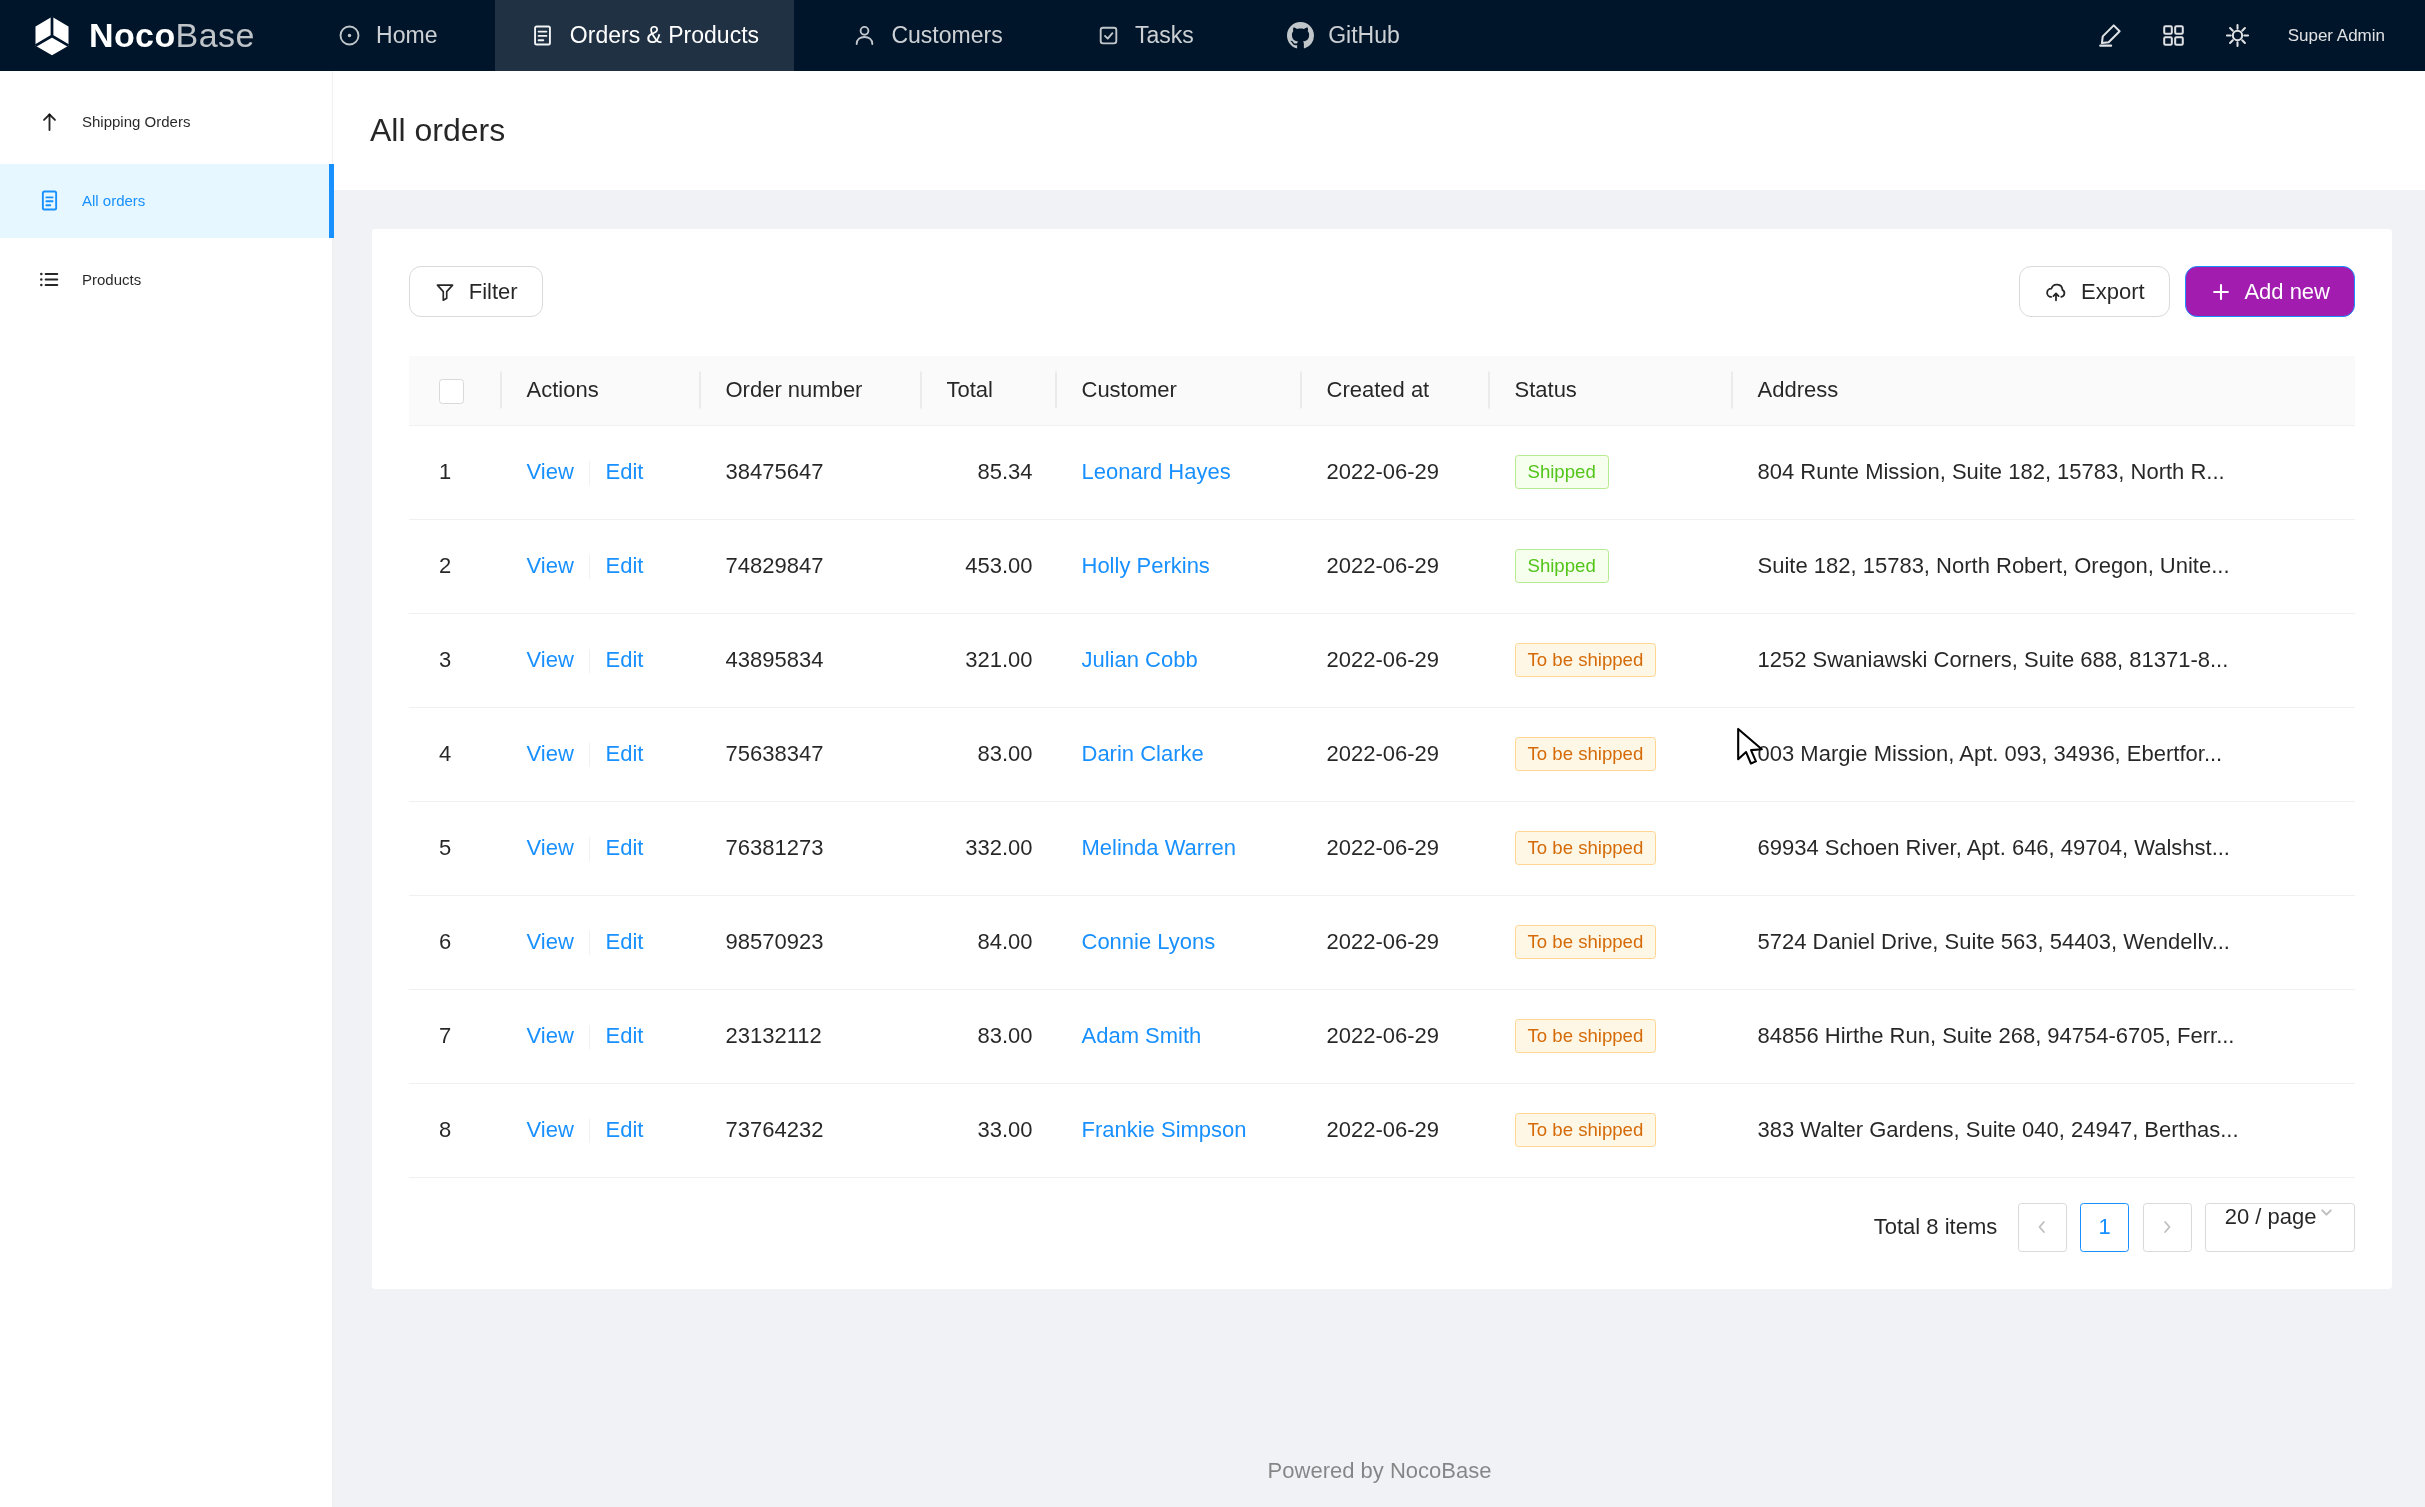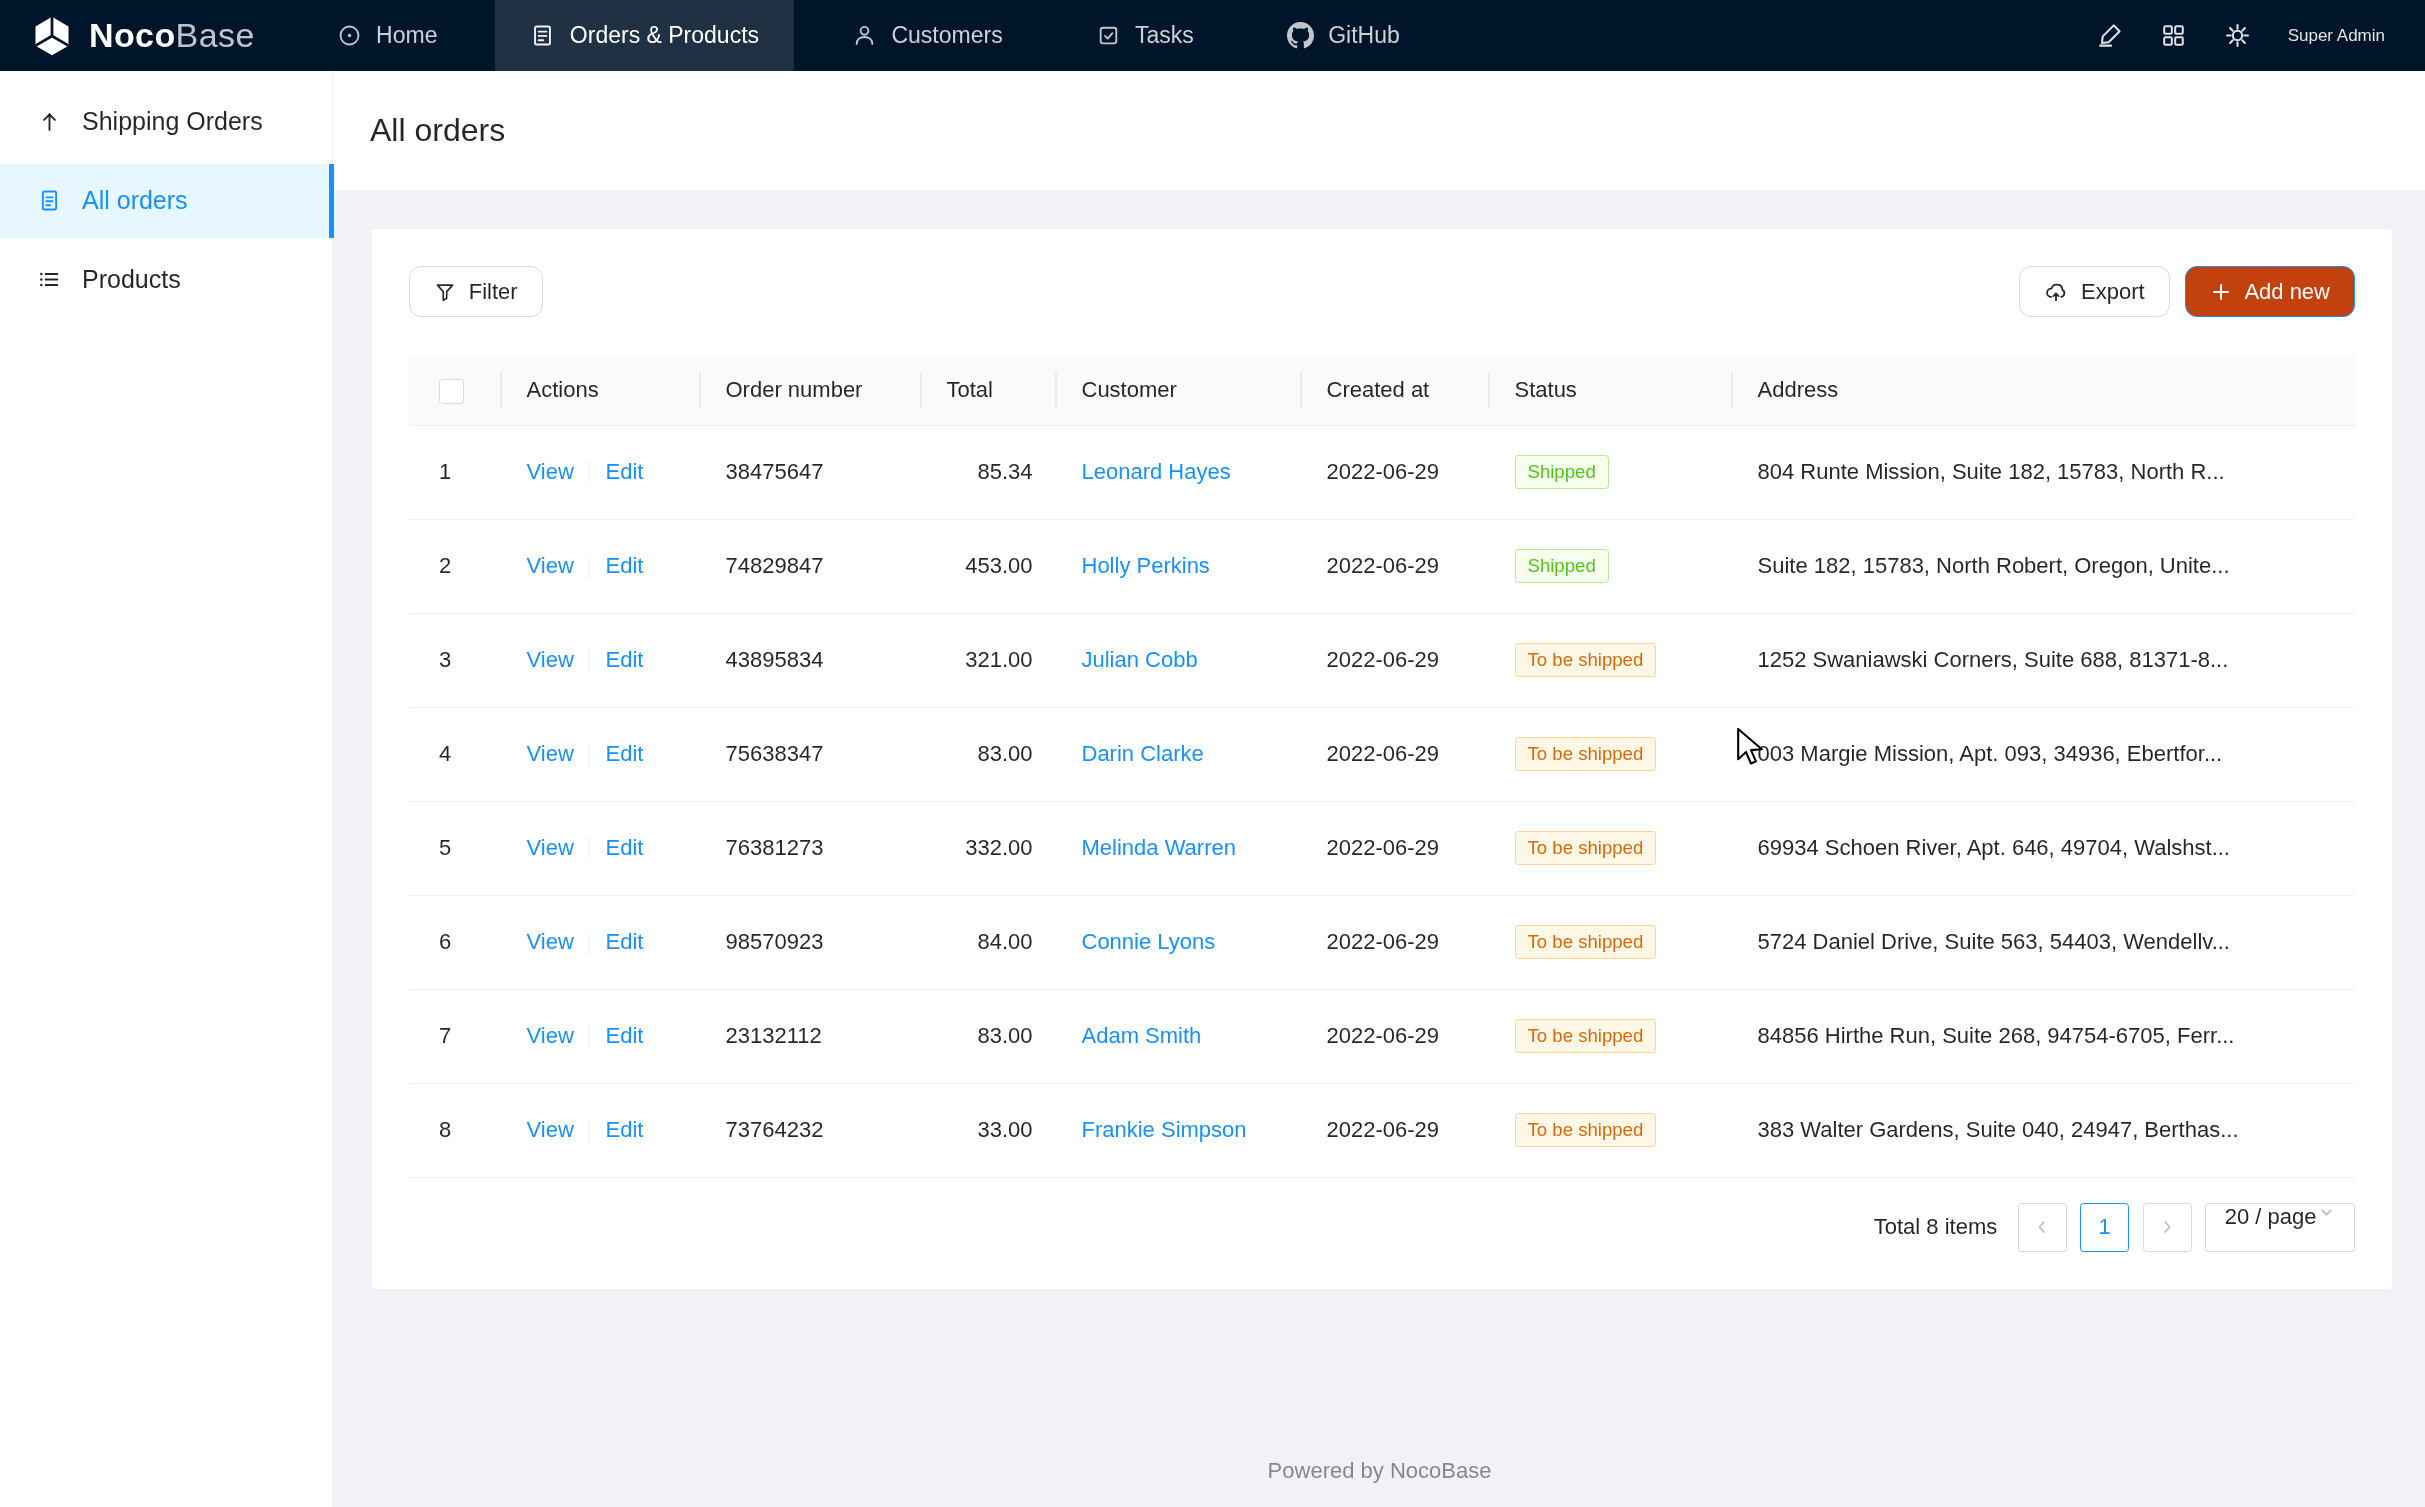"Shipping Orders" .side-item { font-size: 25px -> 15px }
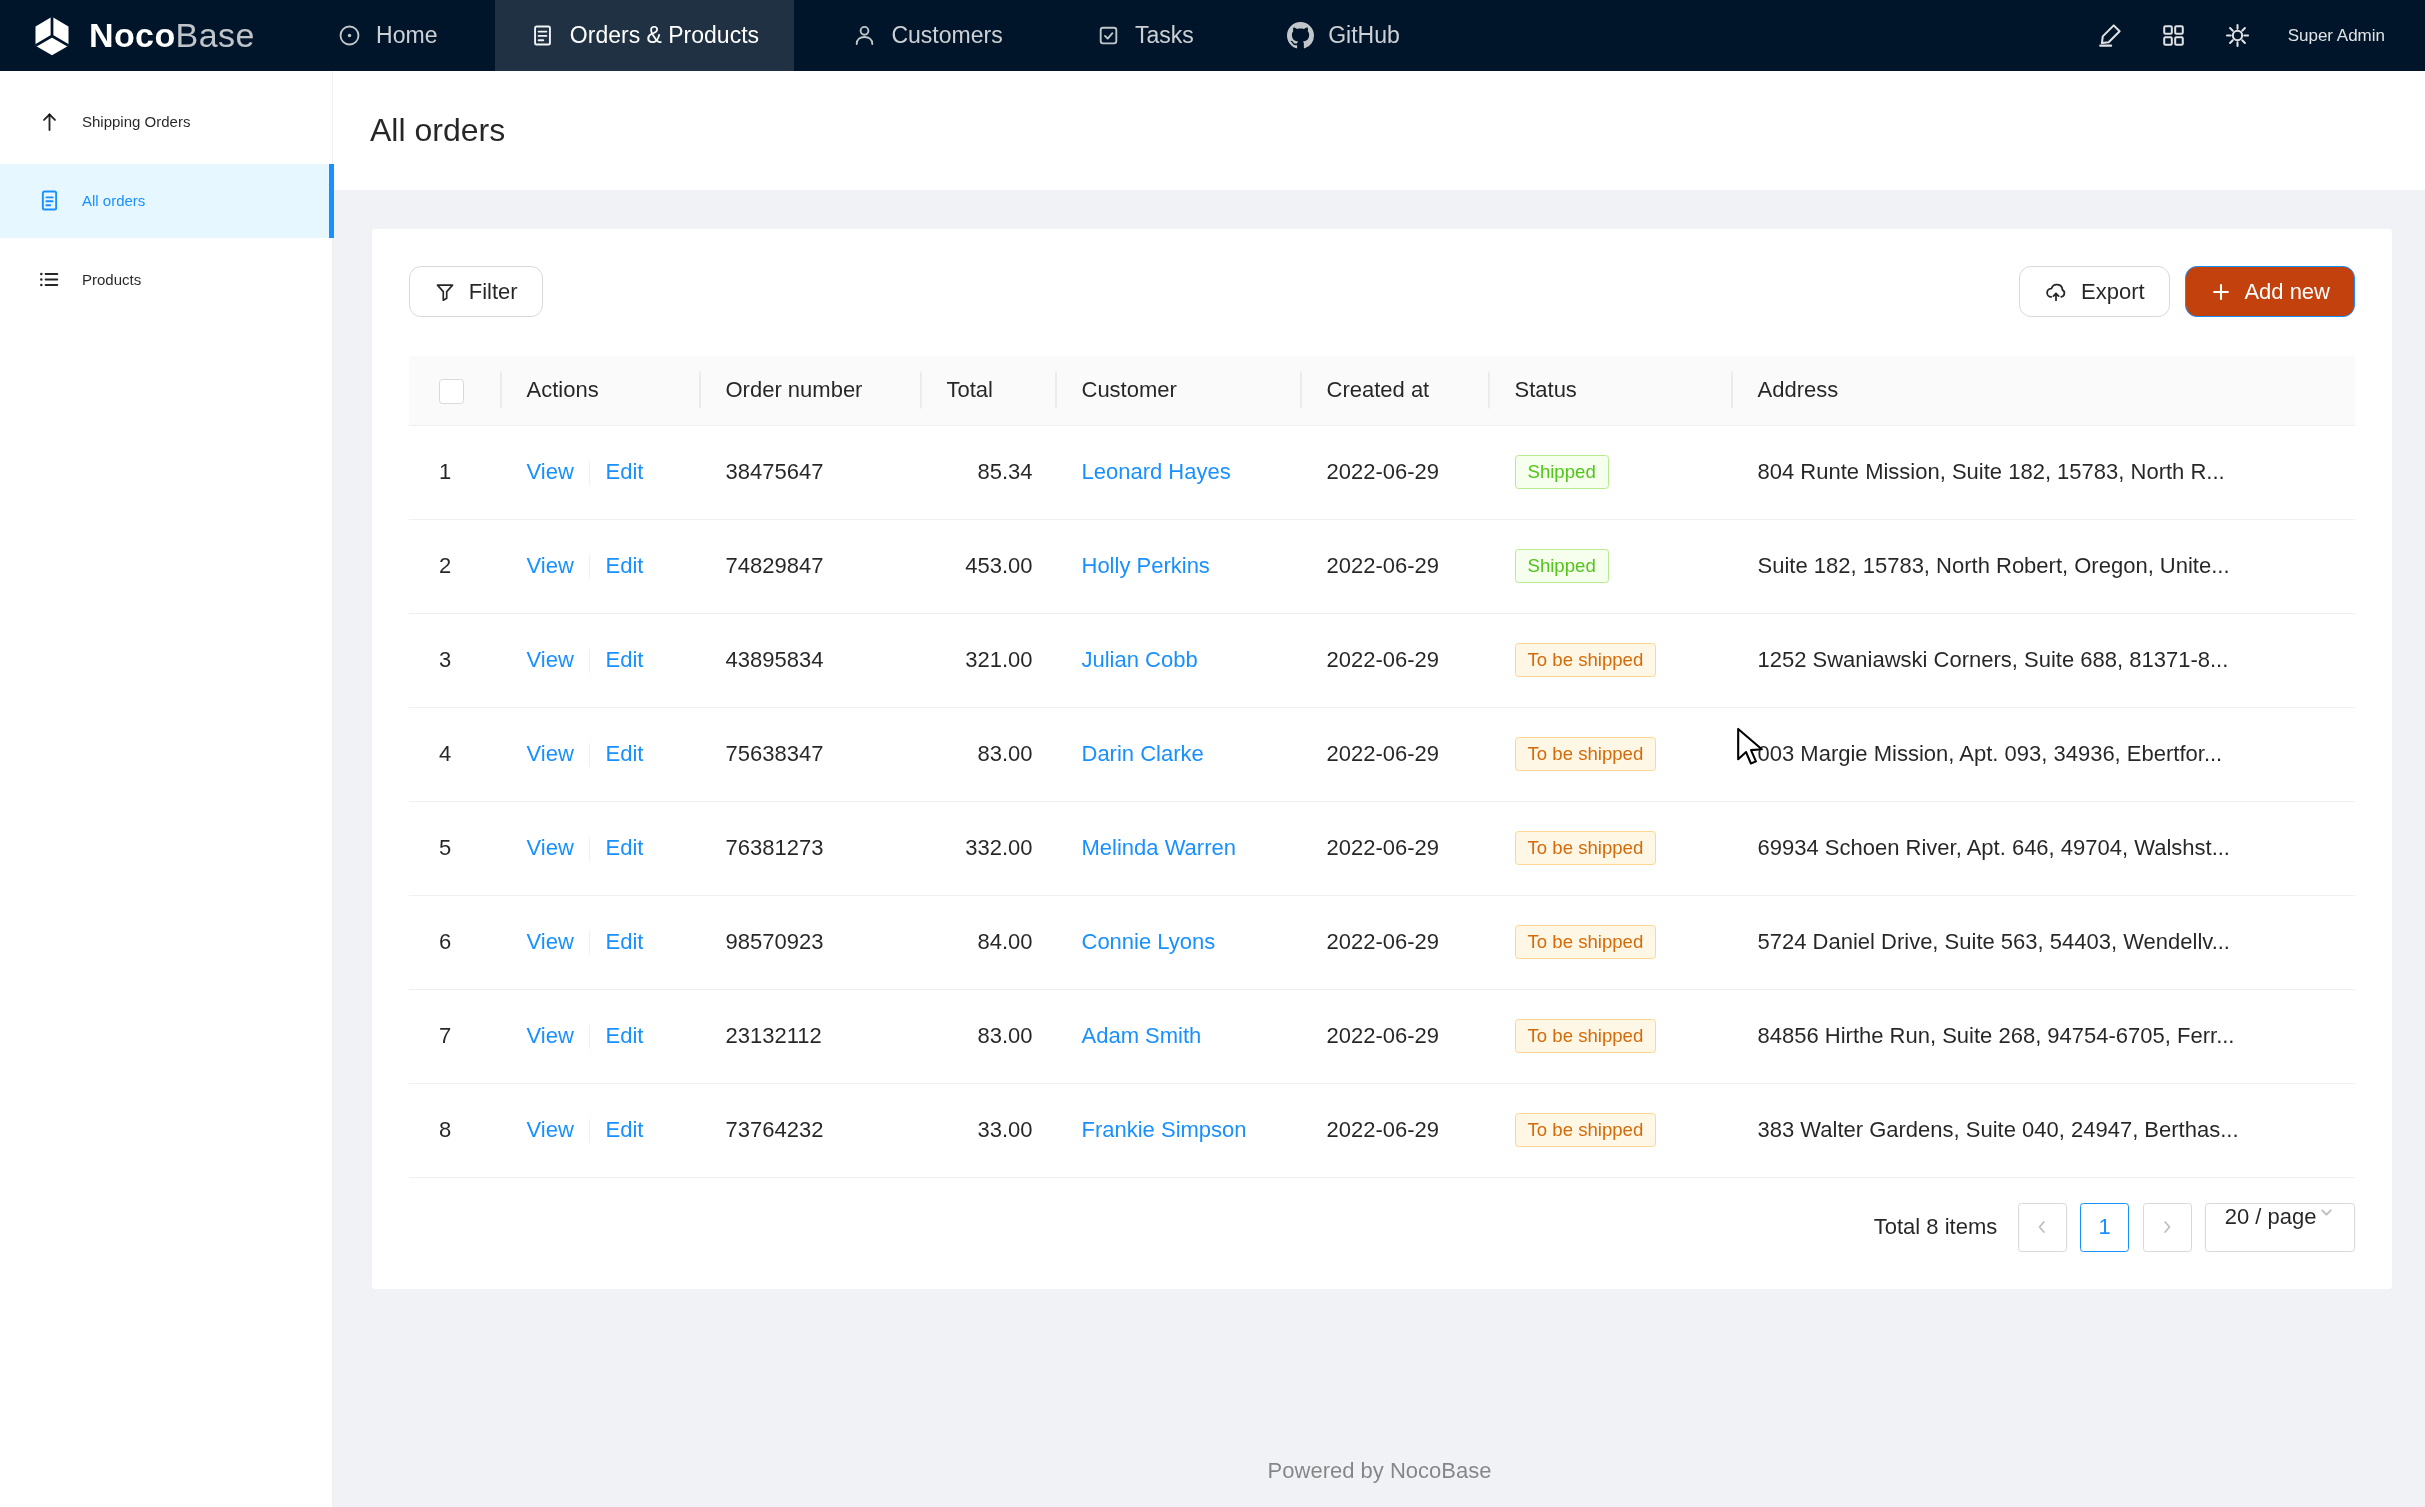"Add new" .btn-primary { background: #c2410c -> #a21caf }
